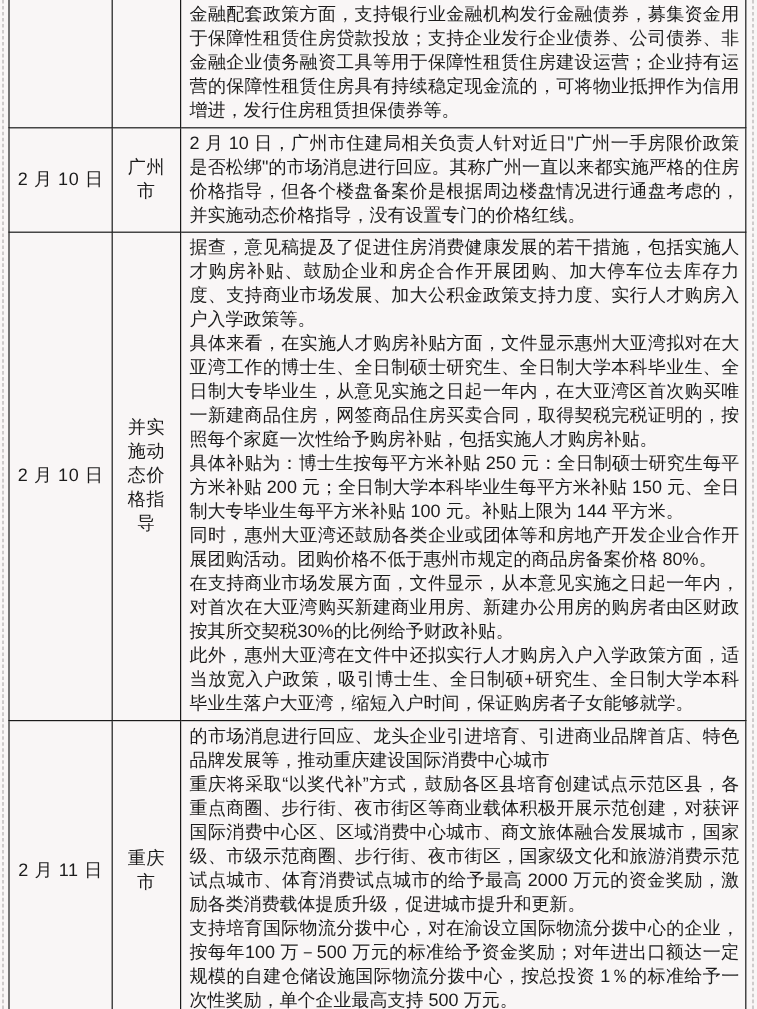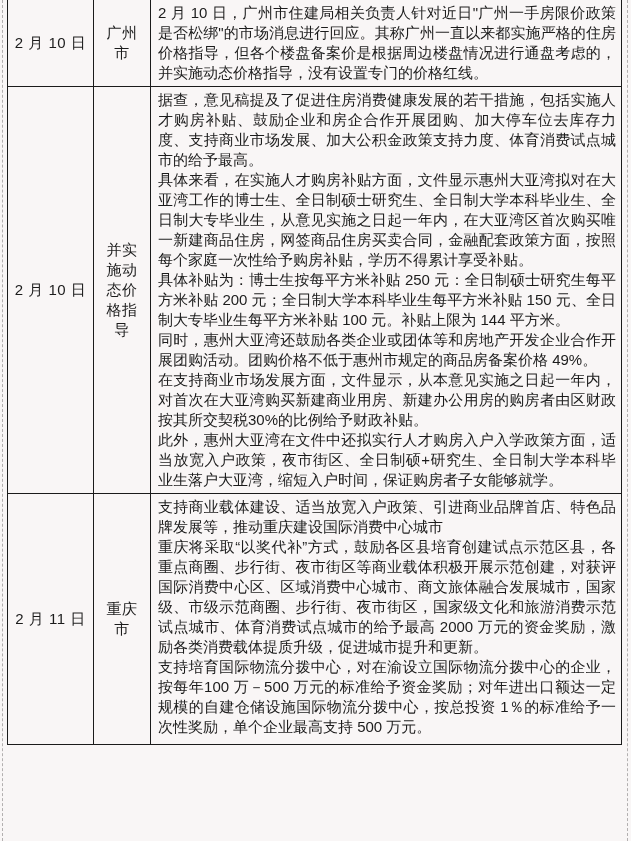"金融配套政策方面，支持银行业金融机构发行金融债券，募集资金用于保障性租赁住房贷款" tr.row-0 { html: none -> <tr> <td></td> <td></td> <td> <p>金融配套政策方面，支持银行业金融机构发行金融债券，募集资金用于保障性租赁住房贷款投放；支持企业发行企业债券、公司债券、非金融企业债务融资工具等用于保障性租赁住房建设运营；企业持有运营的保障性租赁住房具有持续稳定现金流的，可将物业抵押作为信用增进，发行住房租赁担保债券等。</p> </td> </tr> }
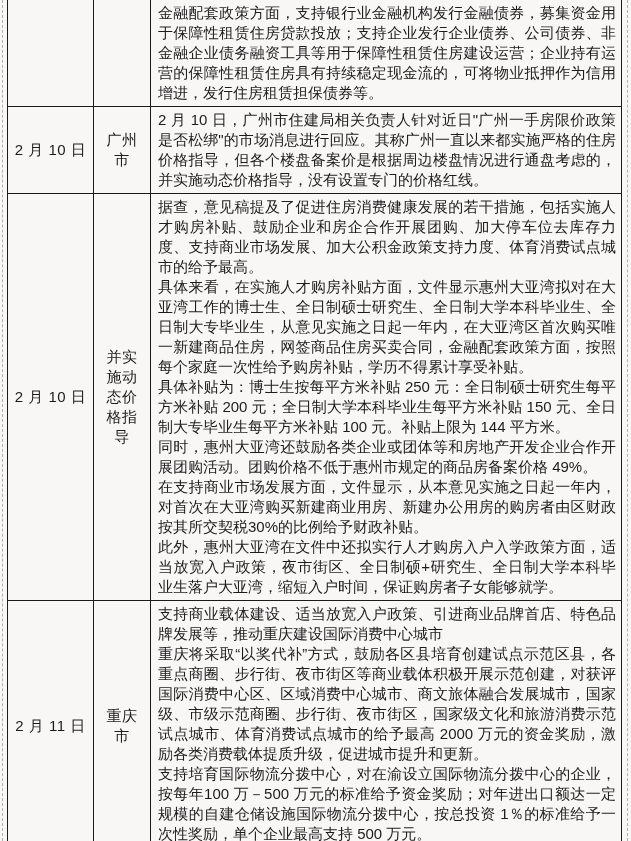"据查，意见稿提及了促进住房消费健康发展的若干措施，包括实施人才购房补贴、鼓励企业" p { text: 体育消费试点城市的给予最高 -> 实行人才购房入户入学政策等 }
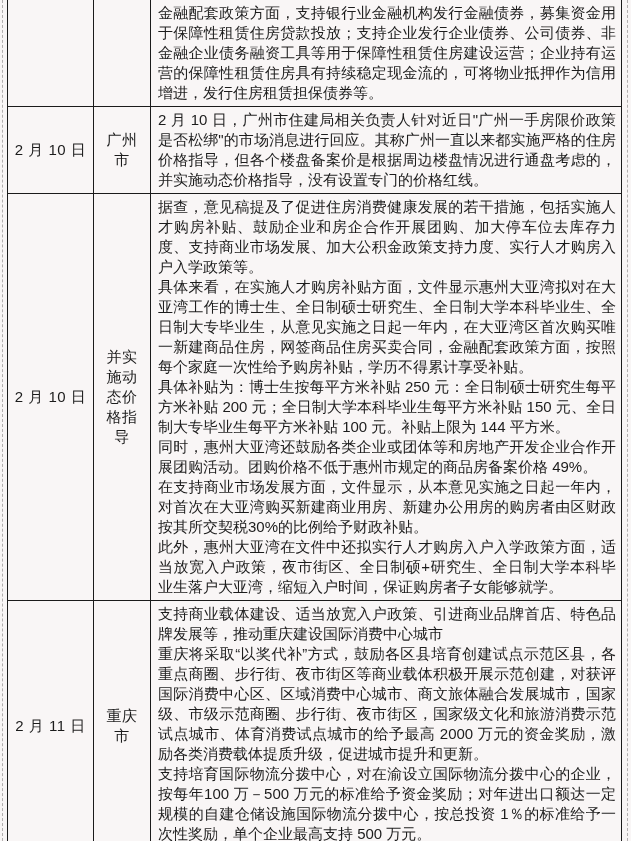"具体来看，在实施人才购房补贴方面，文件显示惠州大亚湾拟对在大亚湾工作的博士生、全" p { text: 金融配套政策方面，按照每个家庭一次性给予购房补贴，学历不得累计享受 -> 取得契税完税证明的，按照每个家庭一次性给予购房补贴，包括实施人才购房 }
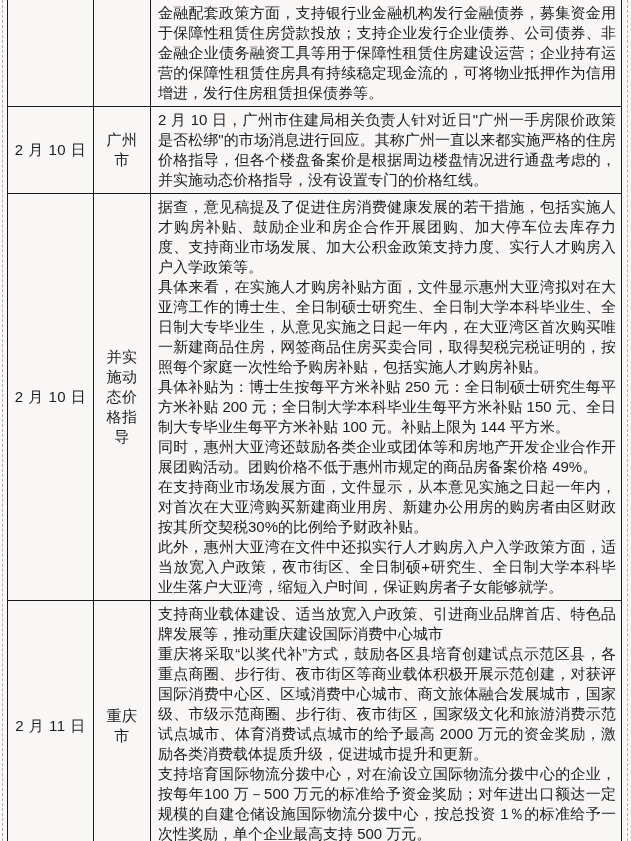"同时，惠州大亚湾还鼓励各类企业或团体等和房地产开发企业合作开展团购活动。团购价格" p { text: 49% -> 80% }
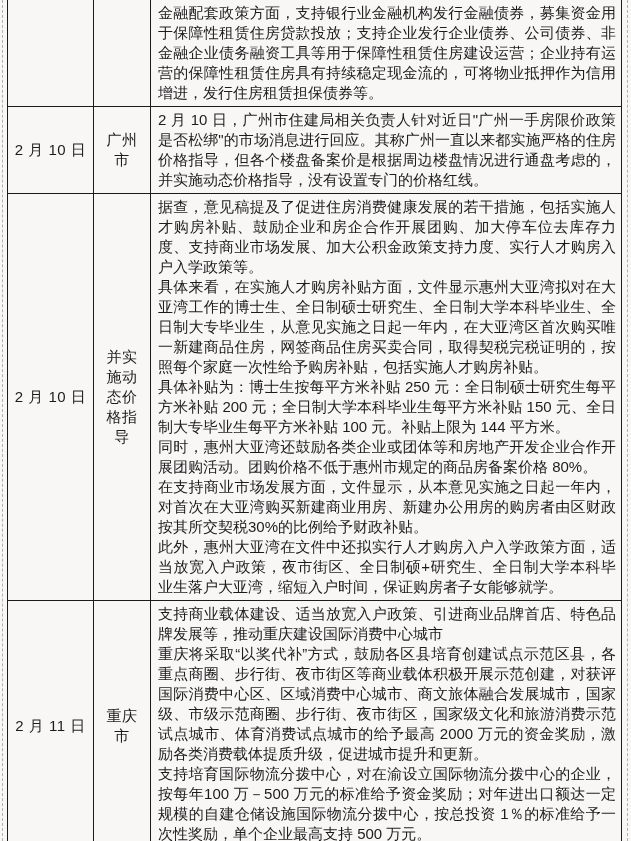"此外，惠州大亚湾在文件中还拟实行人才购房入户入学政策方面，适当放宽入户政策，夜市" p { text: 夜市街区 -> 吸引博士生 }
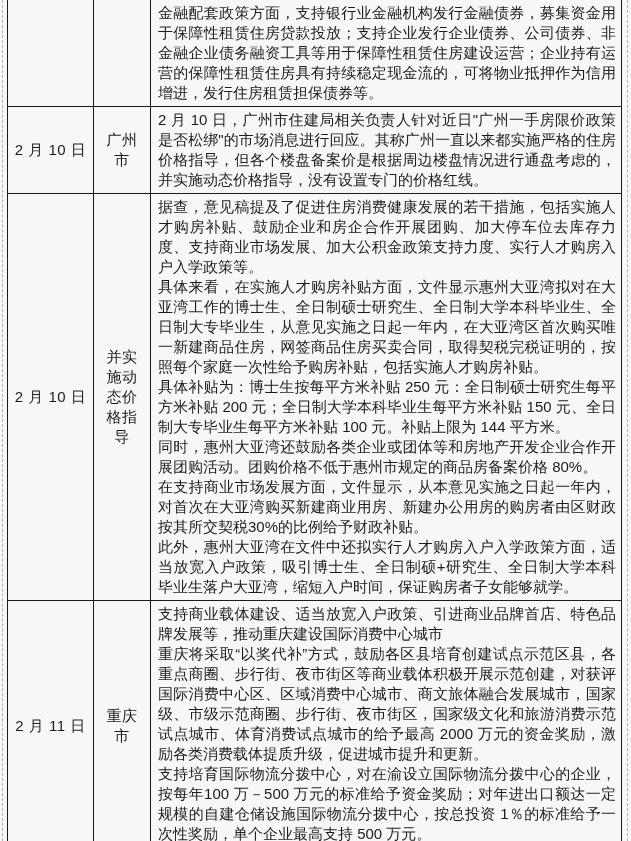"支持商业载体建设、适当放宽入户政策、引进商业品牌首店、特色品牌发展等，推动重庆建" p { text: 支持商业载体建设、适当放宽入户政策 -> 的市场消息进行回应、龙头企业引进培育 }
